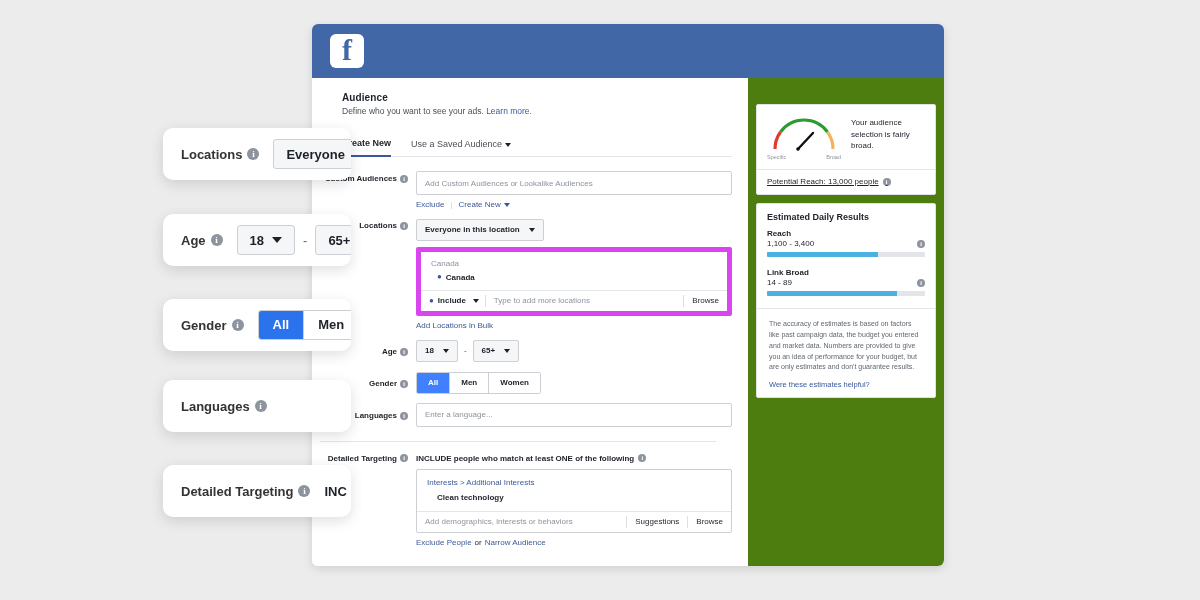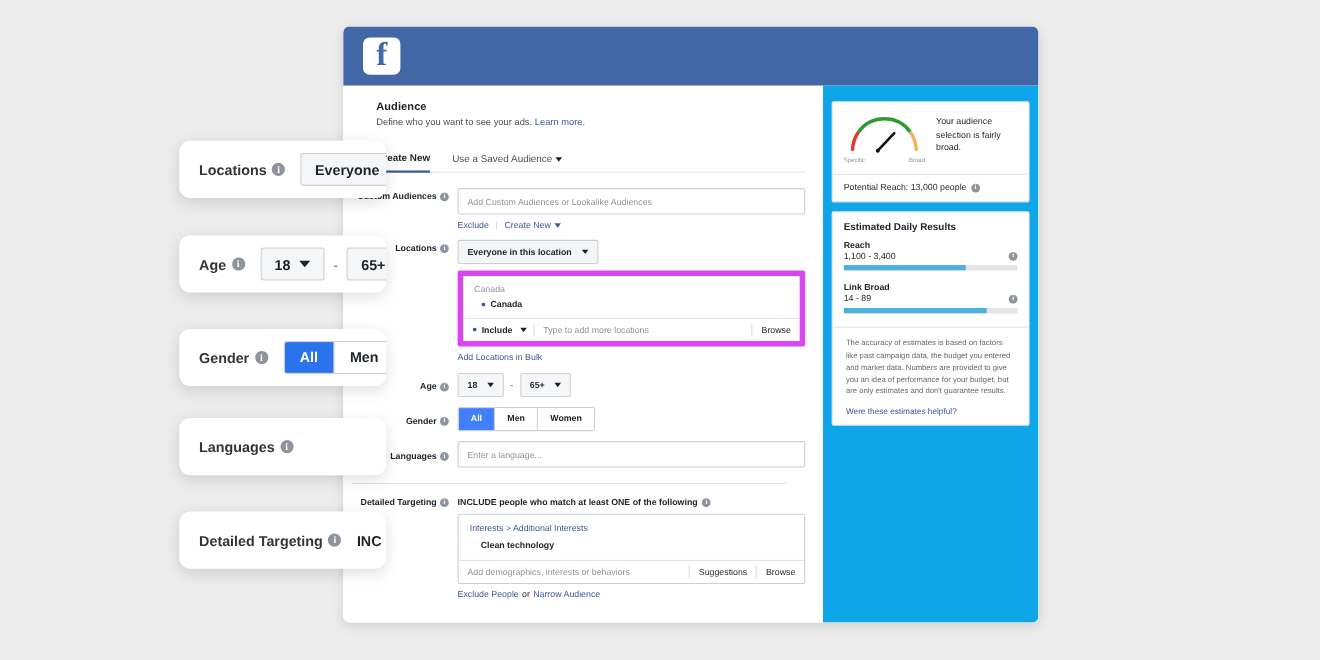"Your audience selection is fairly" #sidebar { background: #0ea5e9 -> #4d7c0f; padding: 14px 8px -> 26px 8px }
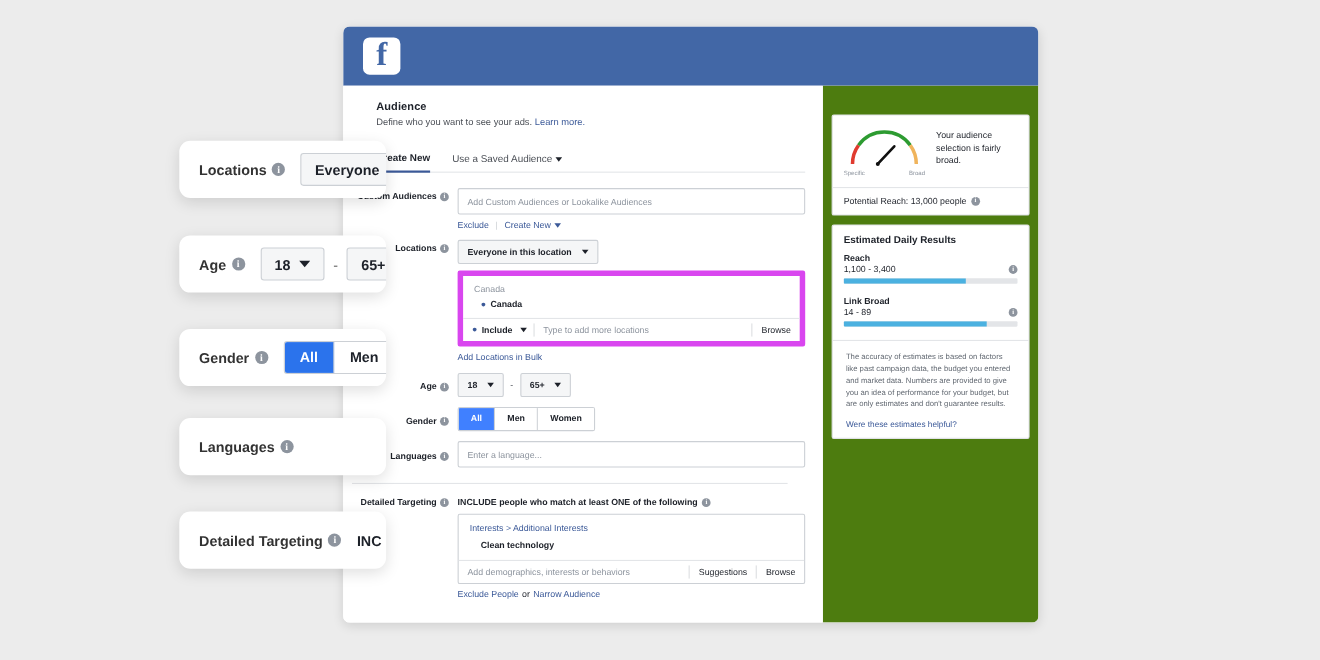"Potential Reach: 13,000 people" .reach-line { text-decoration: none -> underline }
